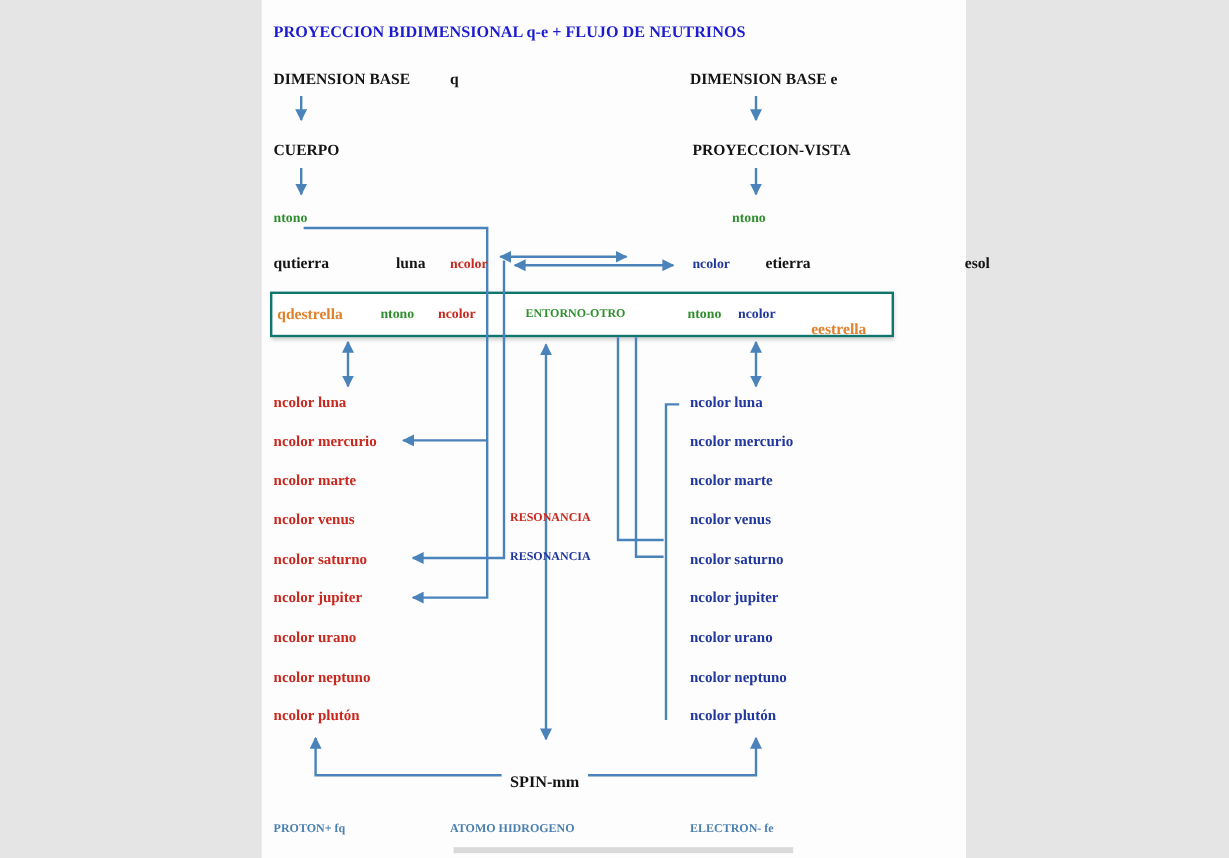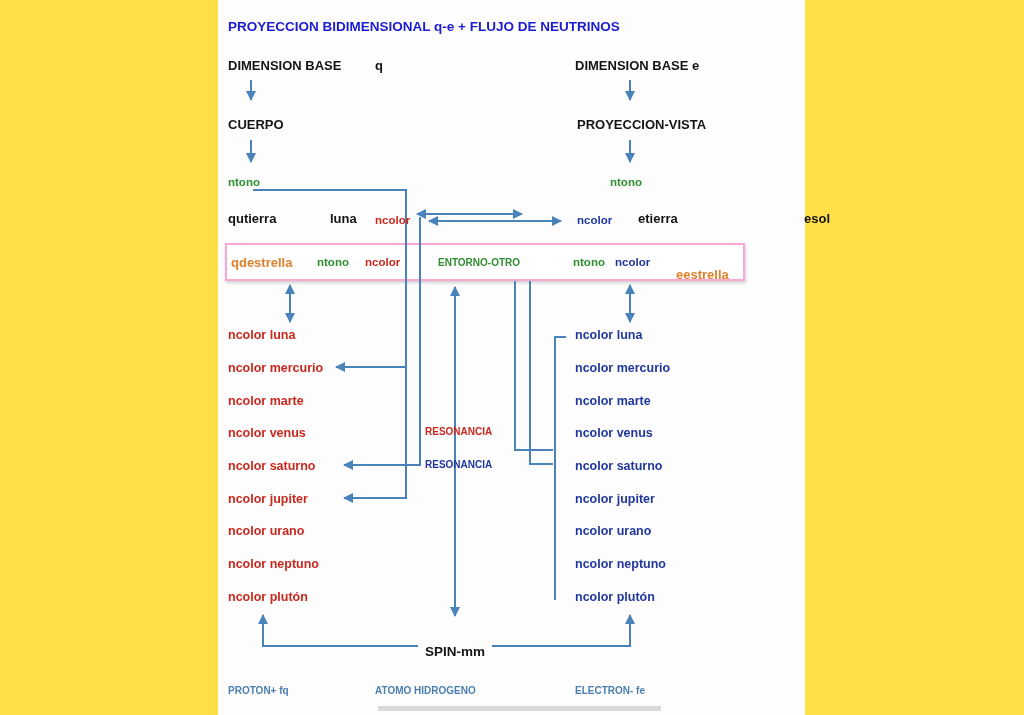"PROYECCION BIDIMENSIONAL q-e + FLUJO" .stage { background: #fde047 -> #e5e5e5; font-family: Liberation Sans, sans-serif -> Liberation Serif, serif }
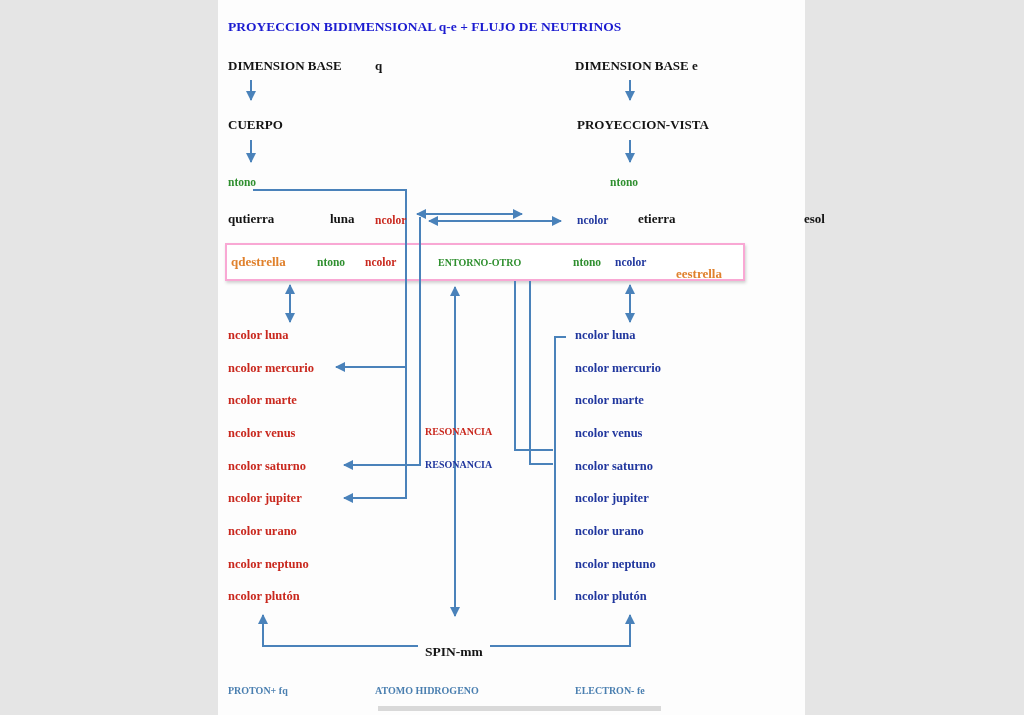"qdestrella" .entorno-box { border: 2px solid #f9a8d4 -> 2px solid #0f766e }
